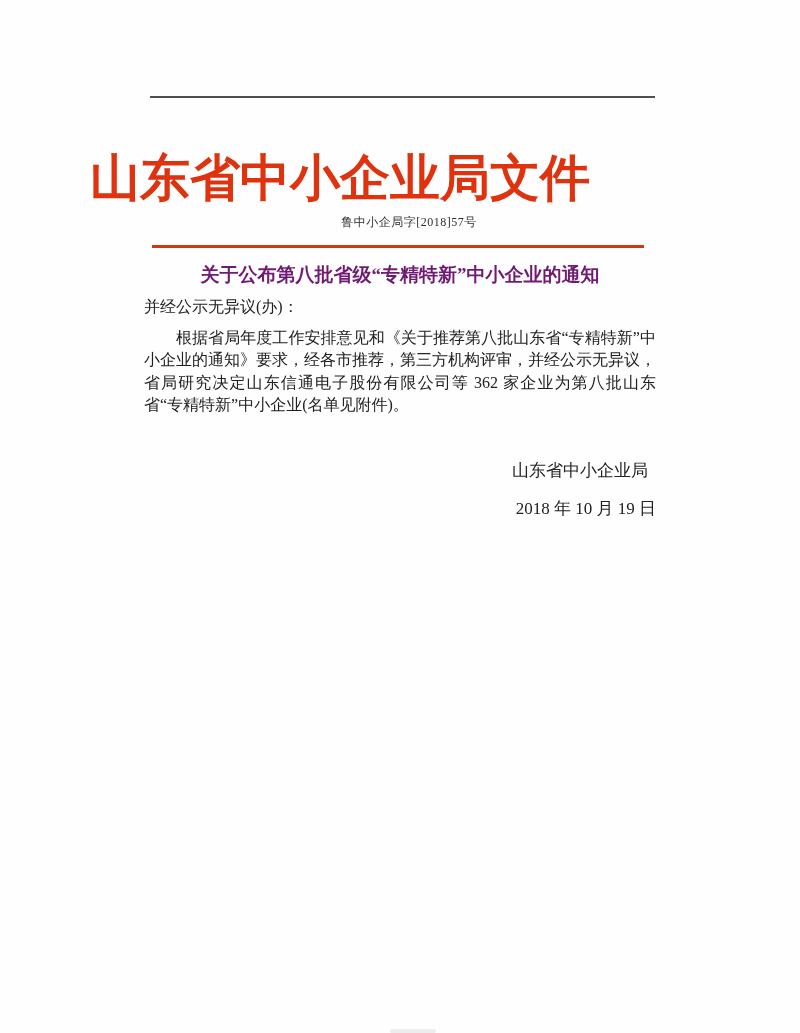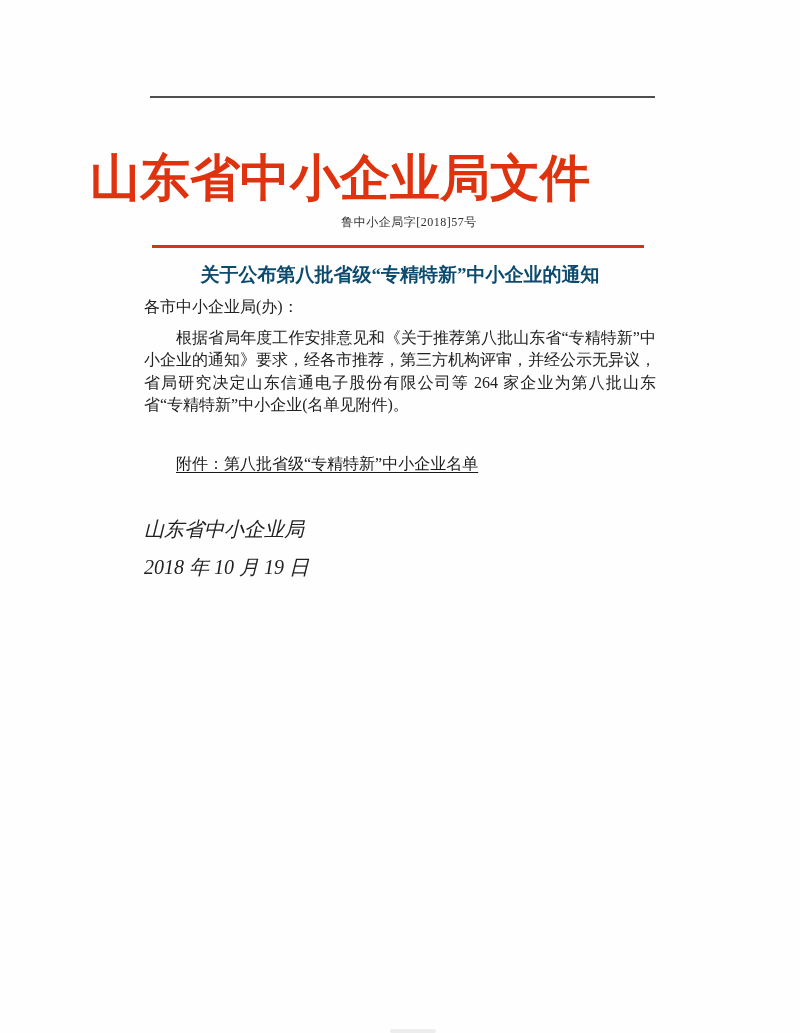"关于公布第八批省级“专精特新”中小企业的通知" .doc-title { color: #0c4a6e -> #701a75 }
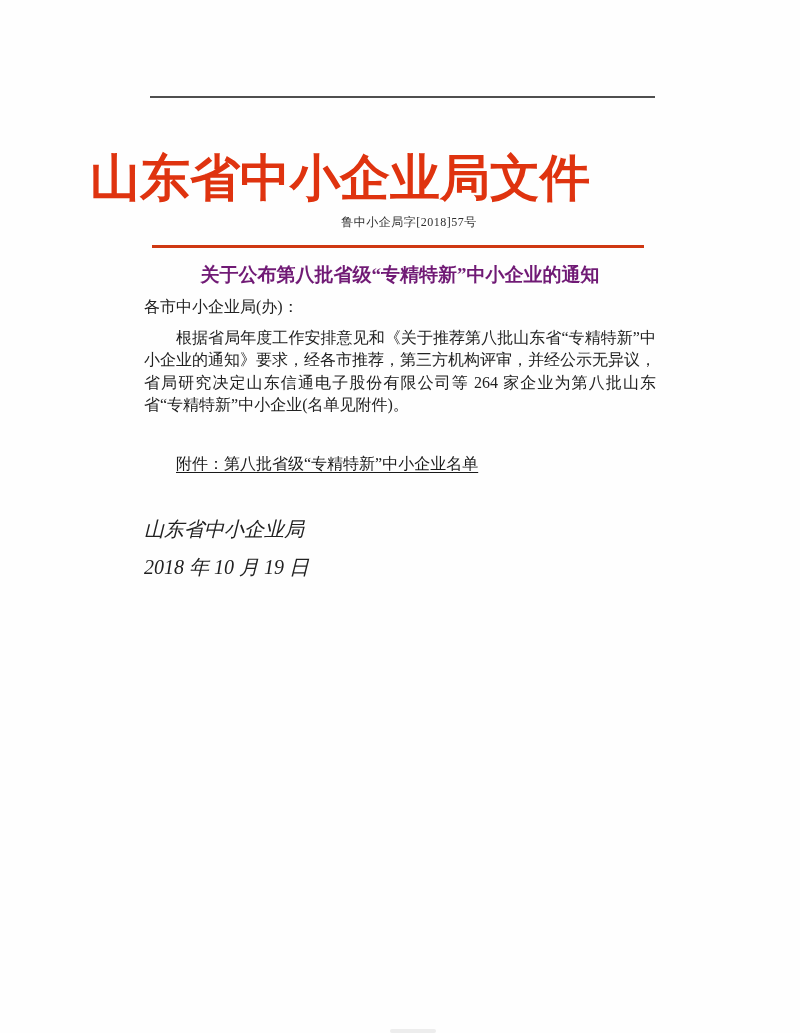"各市中小企业局(办)：" p.salutation { text: 各市中小企业局 -> 并经公示无异议 }
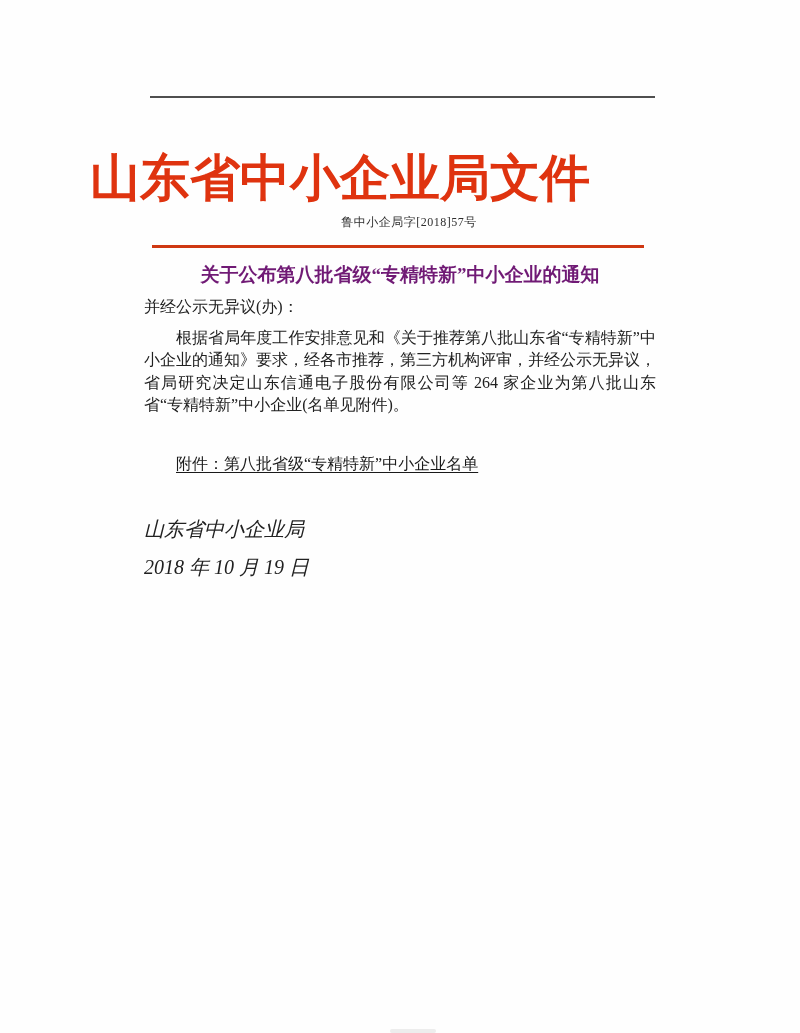"根据省局年度工作安排意见和《关于推荐第八批山东省“专精特新”中小企业的通知》要求" p.body-para { text: 264 -> 362 }
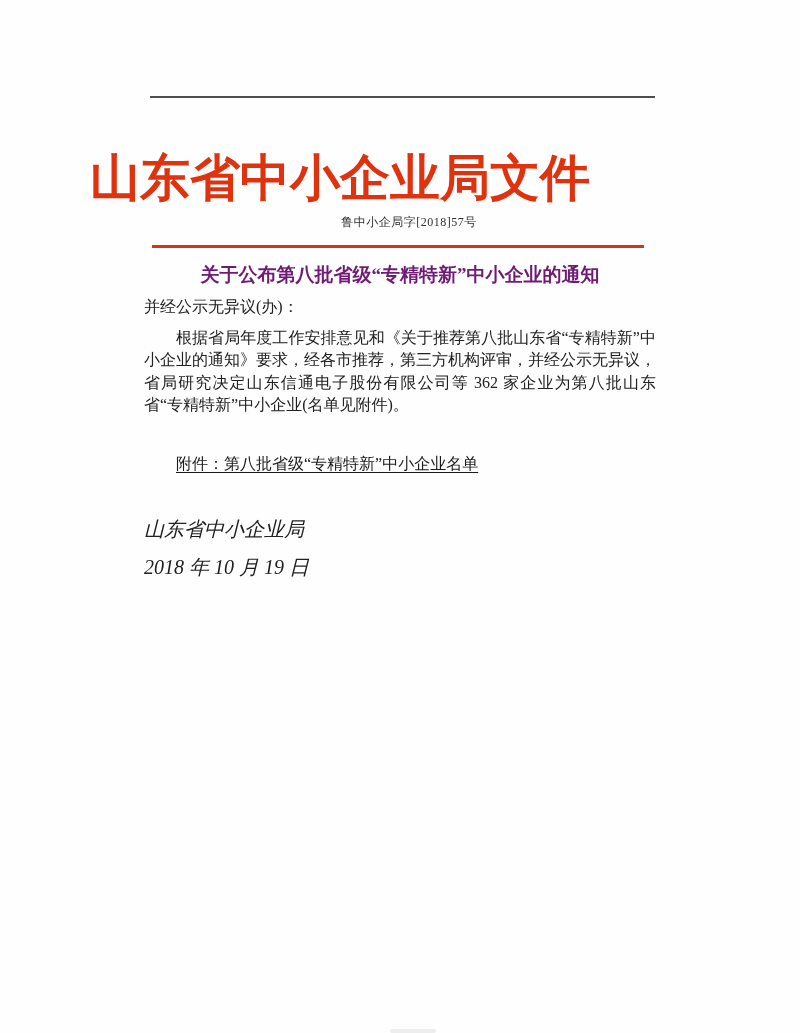"附件：第八批省级“专精特新”中小企业名单" p.attachment { html: <p><span>附件：第八批省级“专精特新”中小企业名单</span></p> -> none }
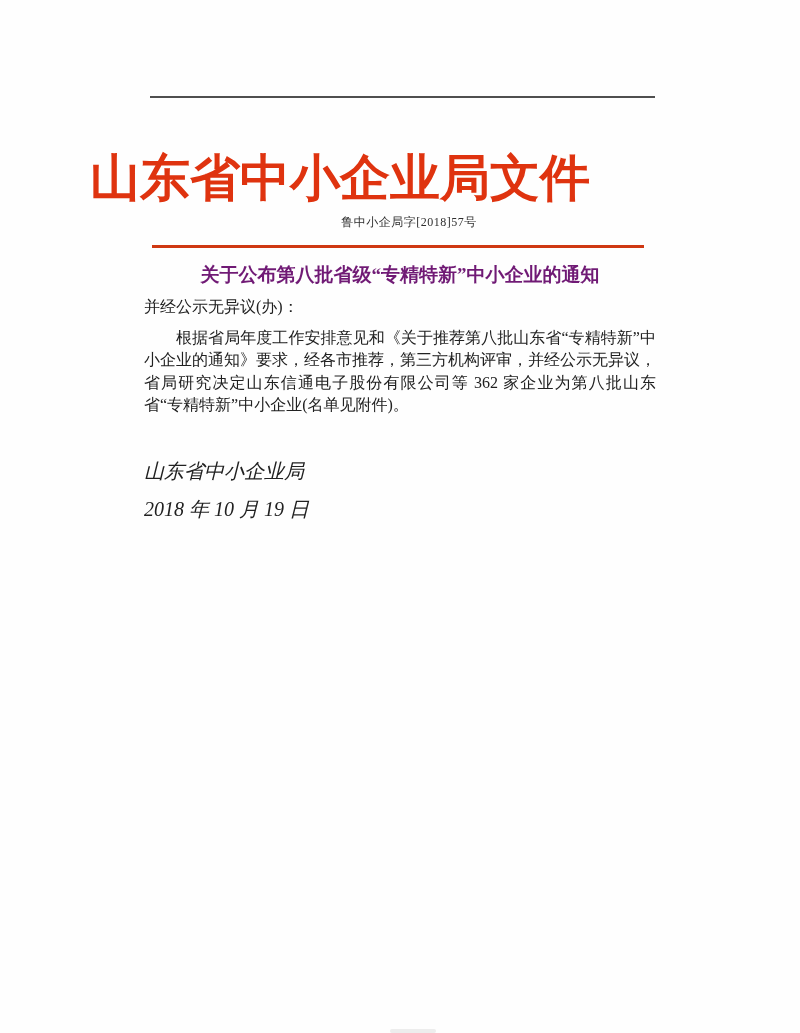"山东省中小企业局" .signoff { font-size: 20px -> 17px; font-style: italic -> none; text-align: none -> right }
